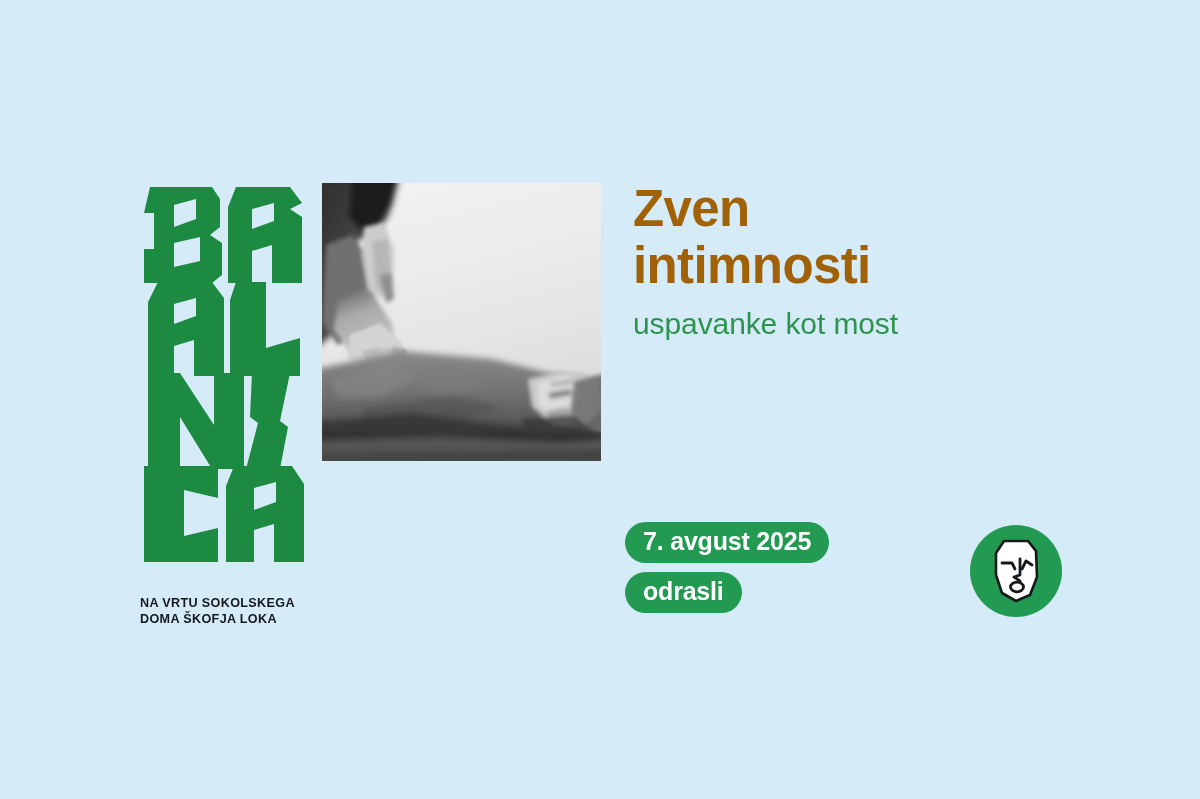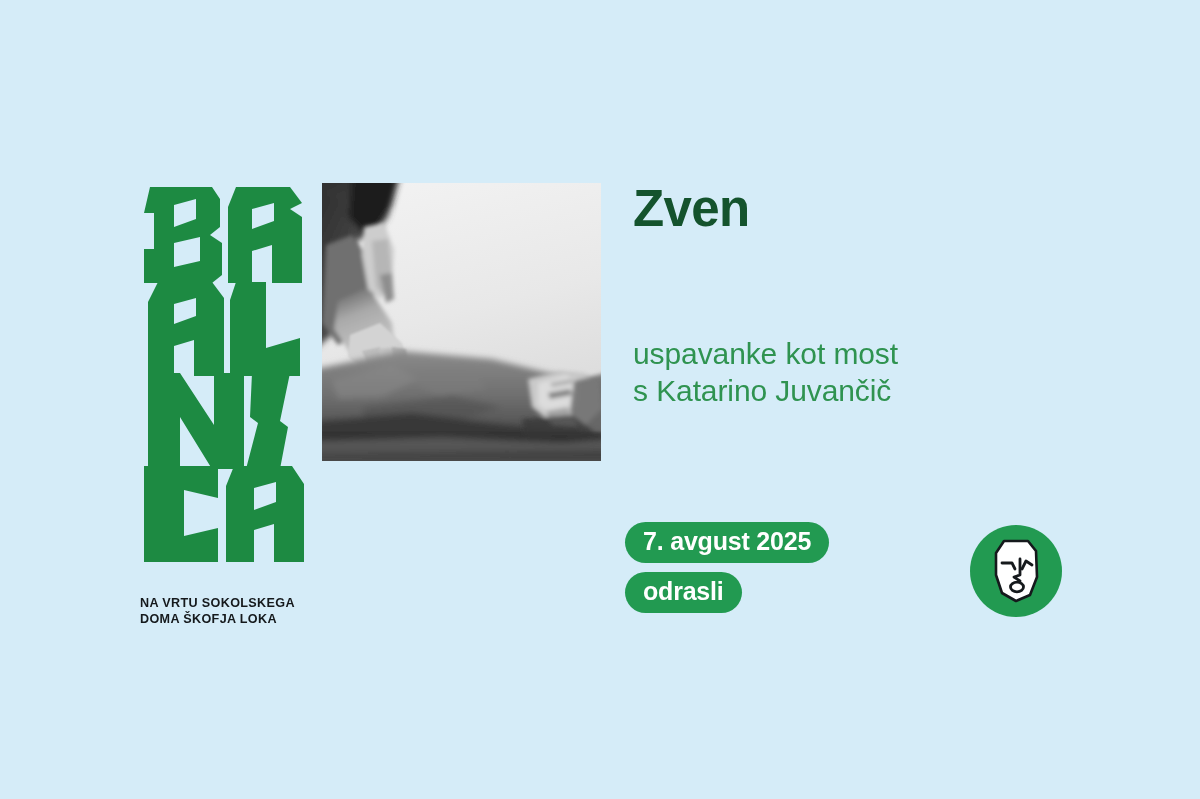"Zven" .headline { color: #14532d -> #a16207 }
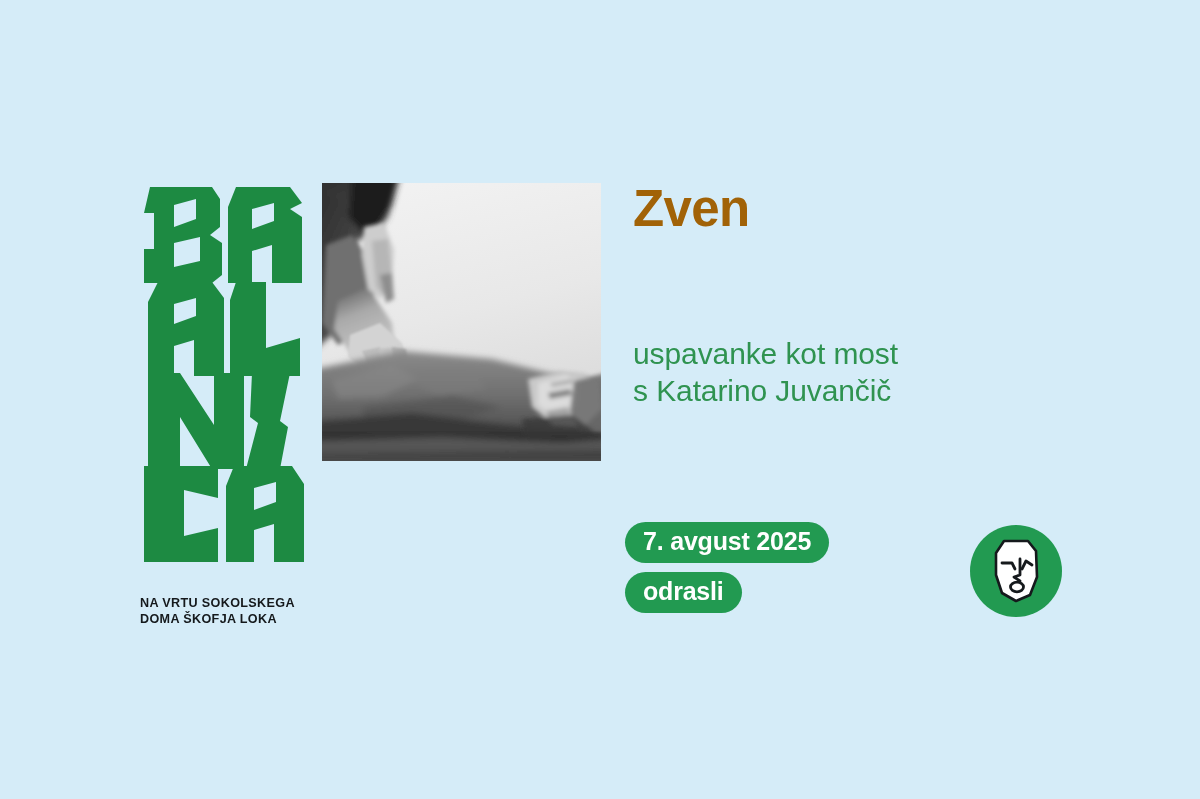"intimnosti" div { html: none -> <div>intimnosti</div> }
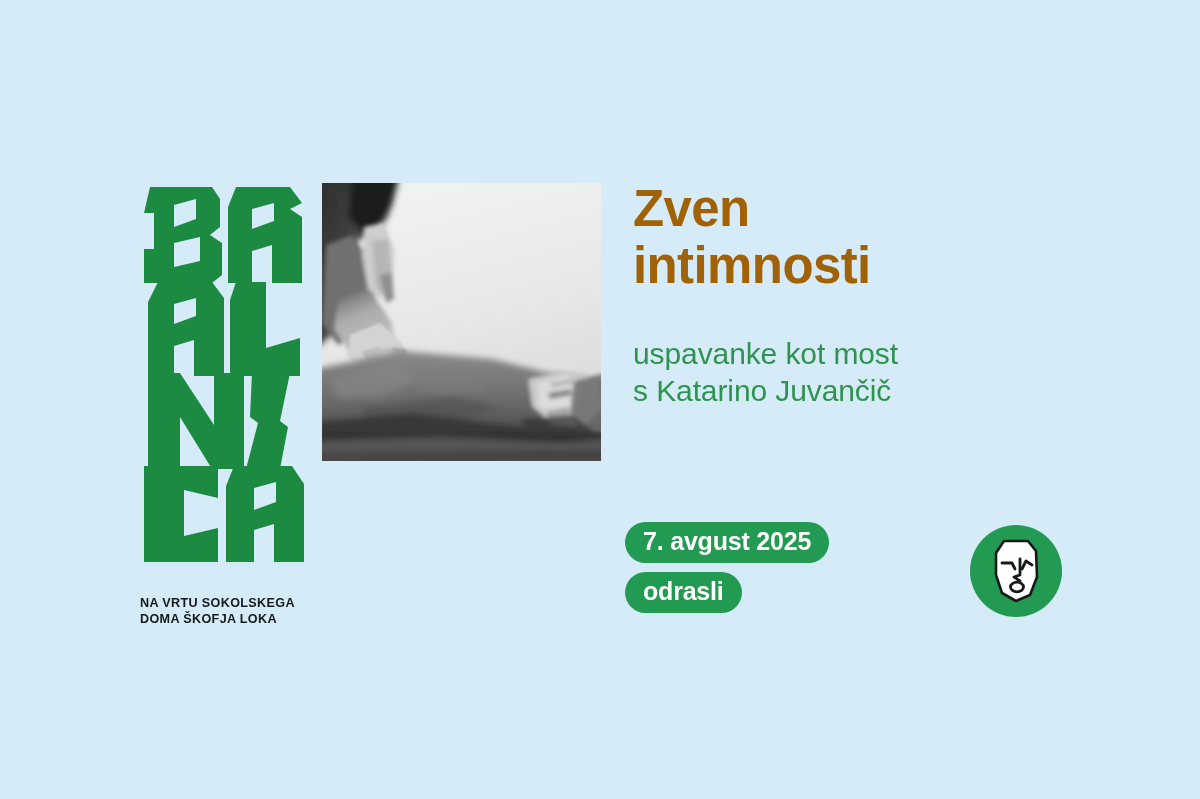"uspavanke kot most" .subhead { margin-top: 30px -> none }
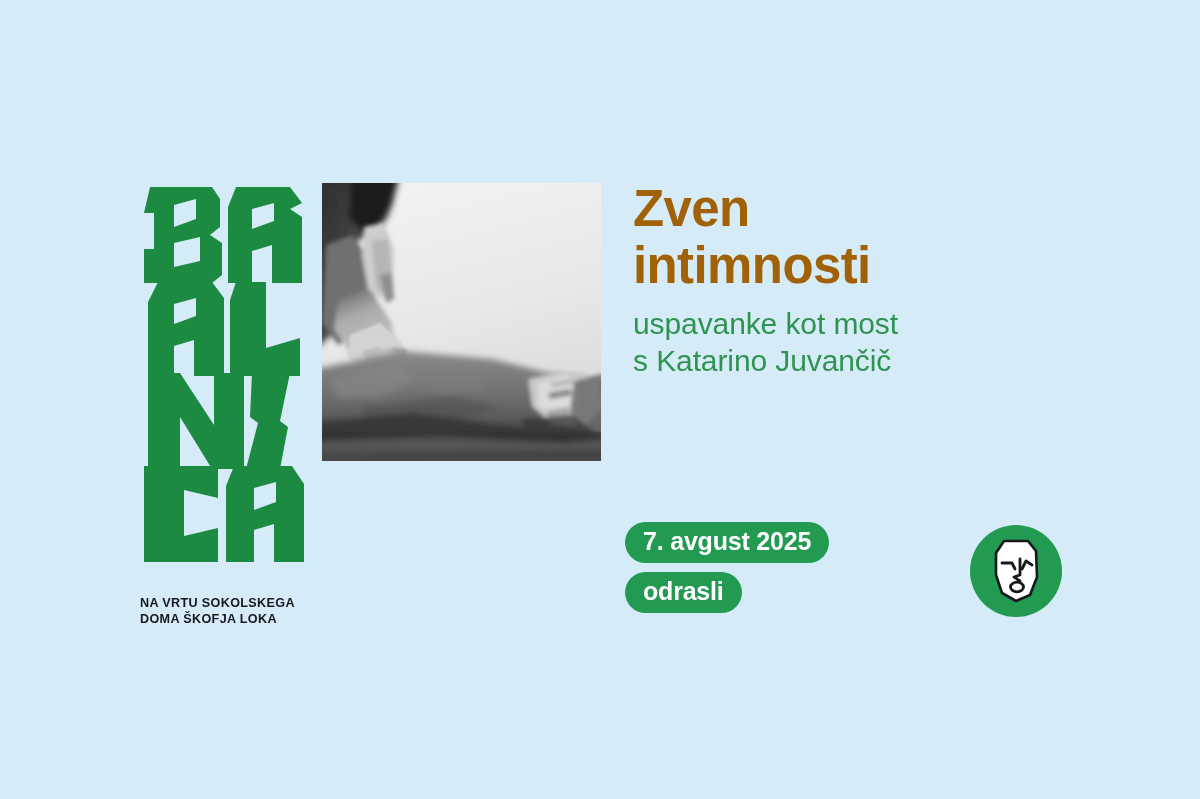"s Katarino Juvančič" div { html: <div>s Katarino Juvančič</div> -> none }
